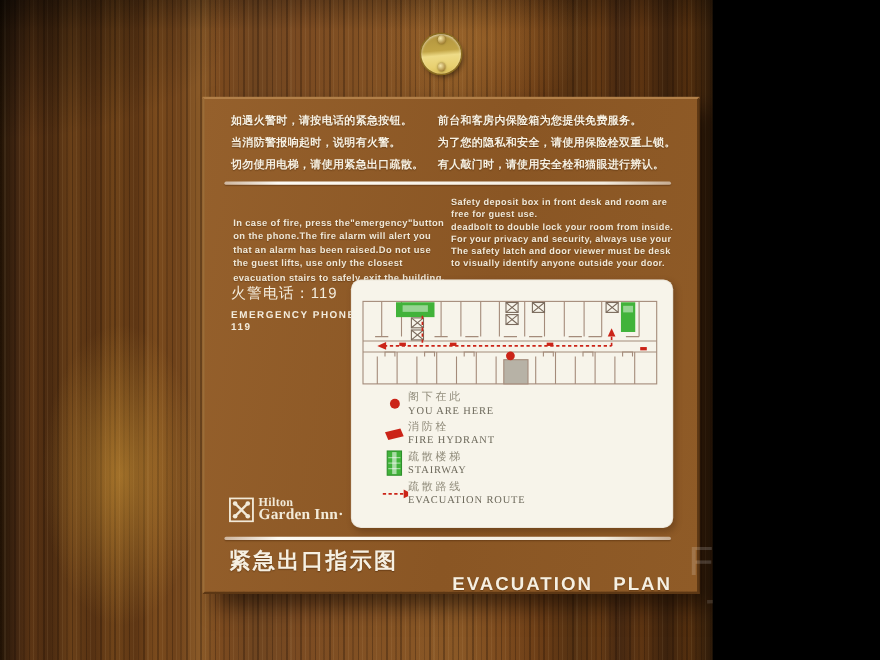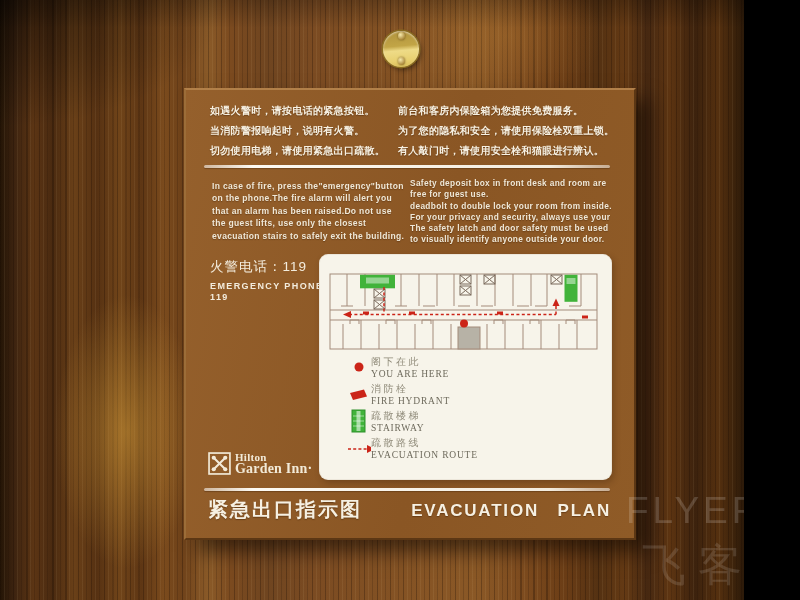"如遇火警时，请按电话的紧急按钮。" .stage { width: 744px -> 648px }
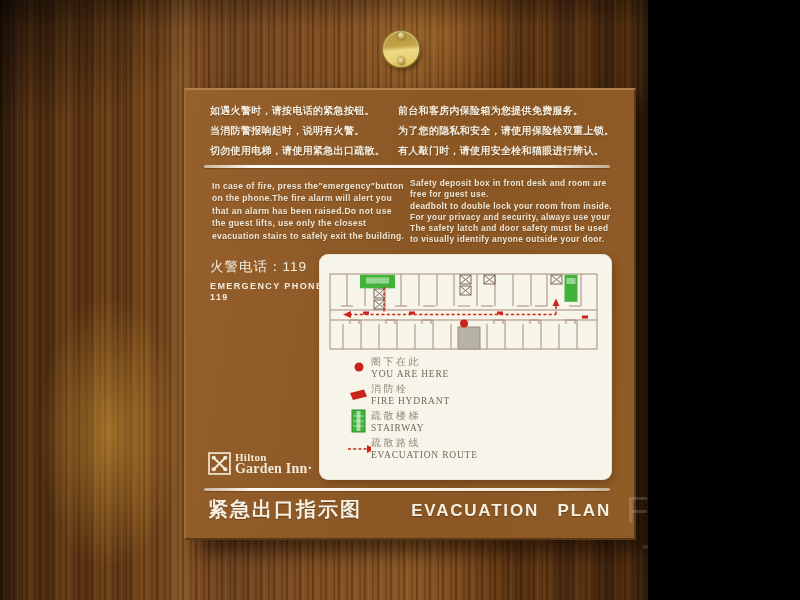"In case of fire, press" .en-left { top: 90px -> 106px }
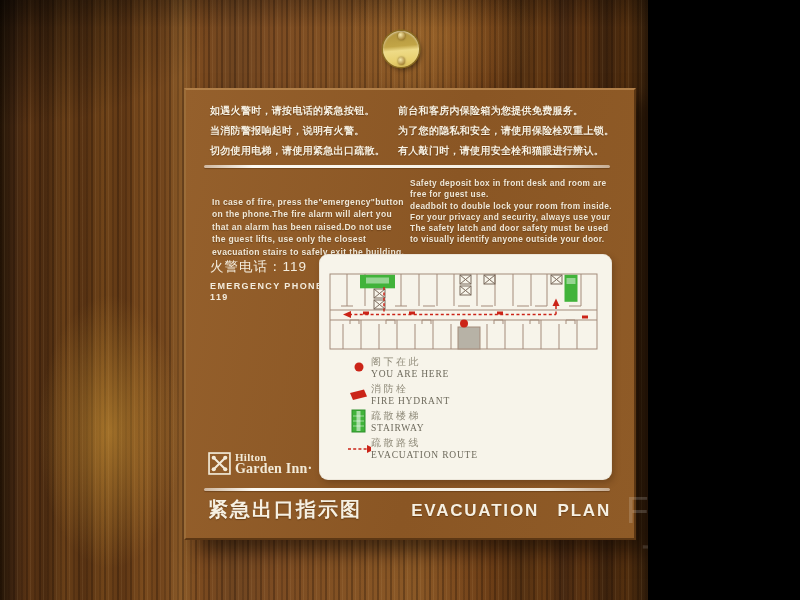"The safety latch and door" div { text: safety must be used -> viewer must be desk }
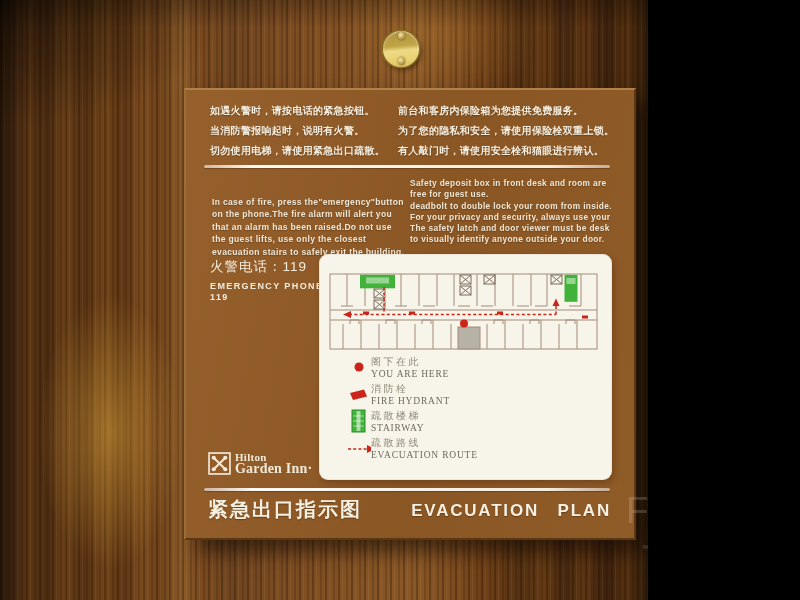"EVACUATION PLAN" .title-en { top: 411px -> 431px }
